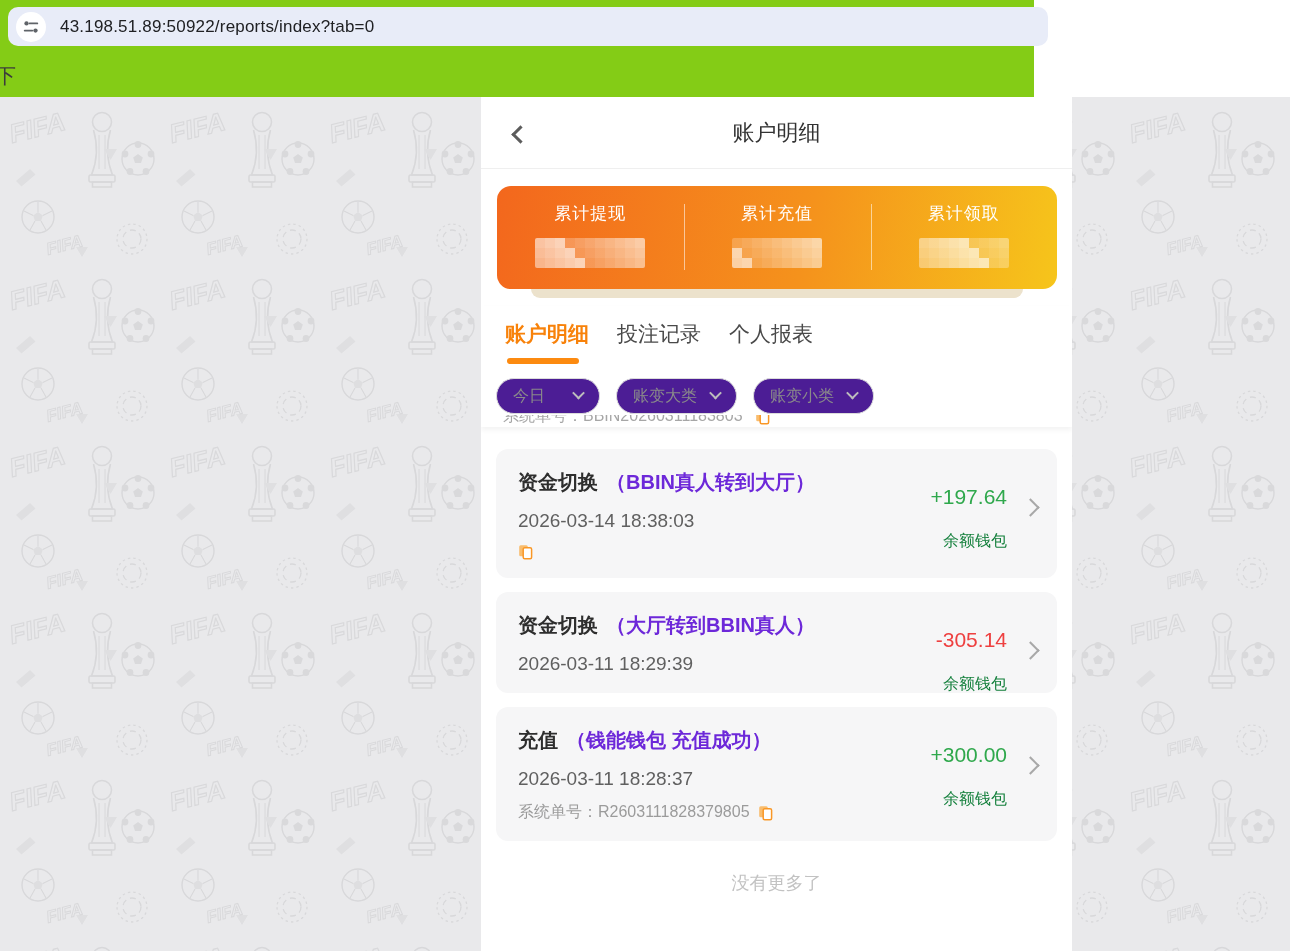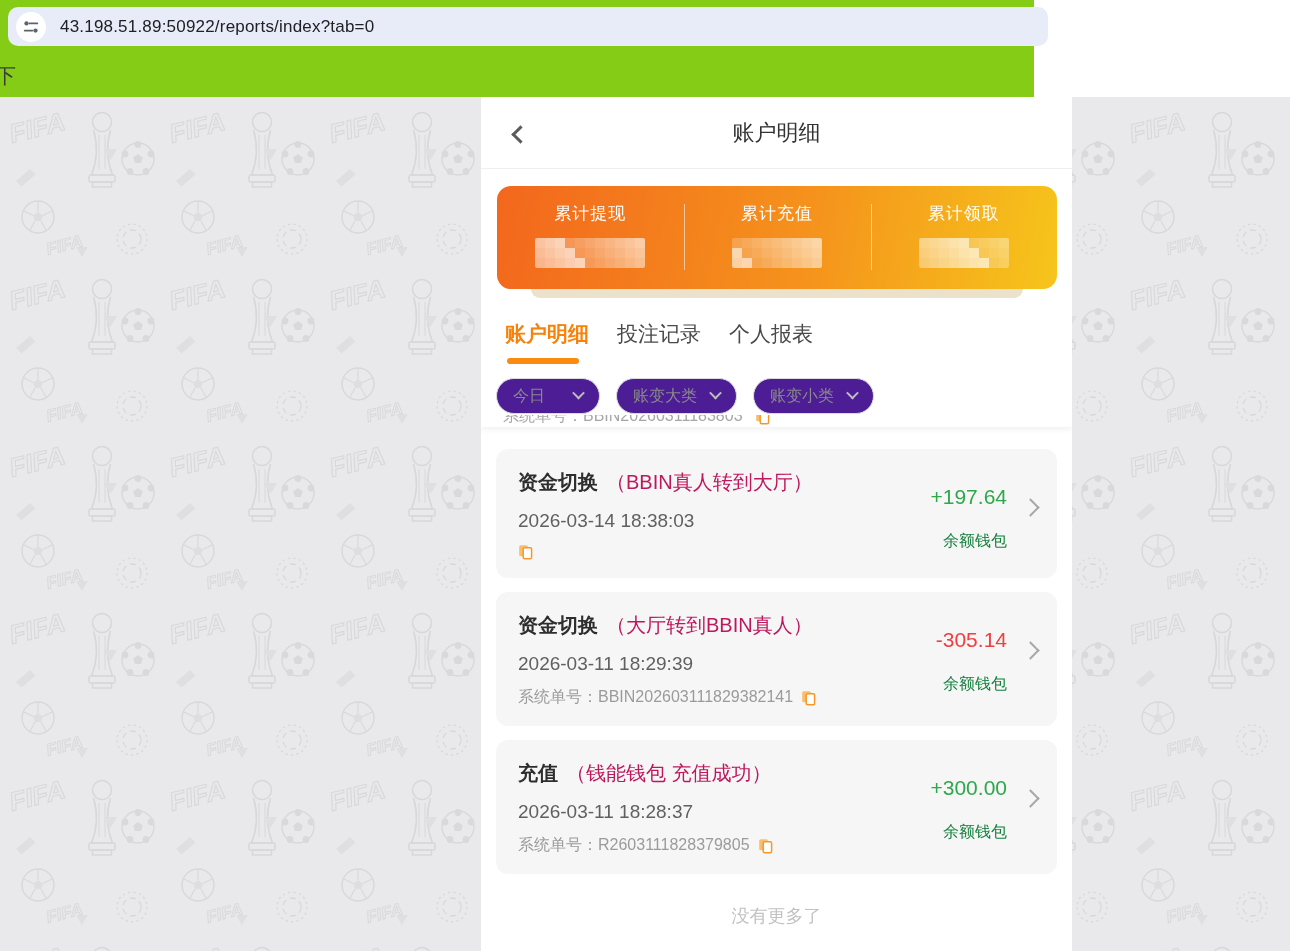"（BBIN真人转到大厅）" .rec-sub { color: #be185d -> #6d28d9; font-weight: normal -> bold }
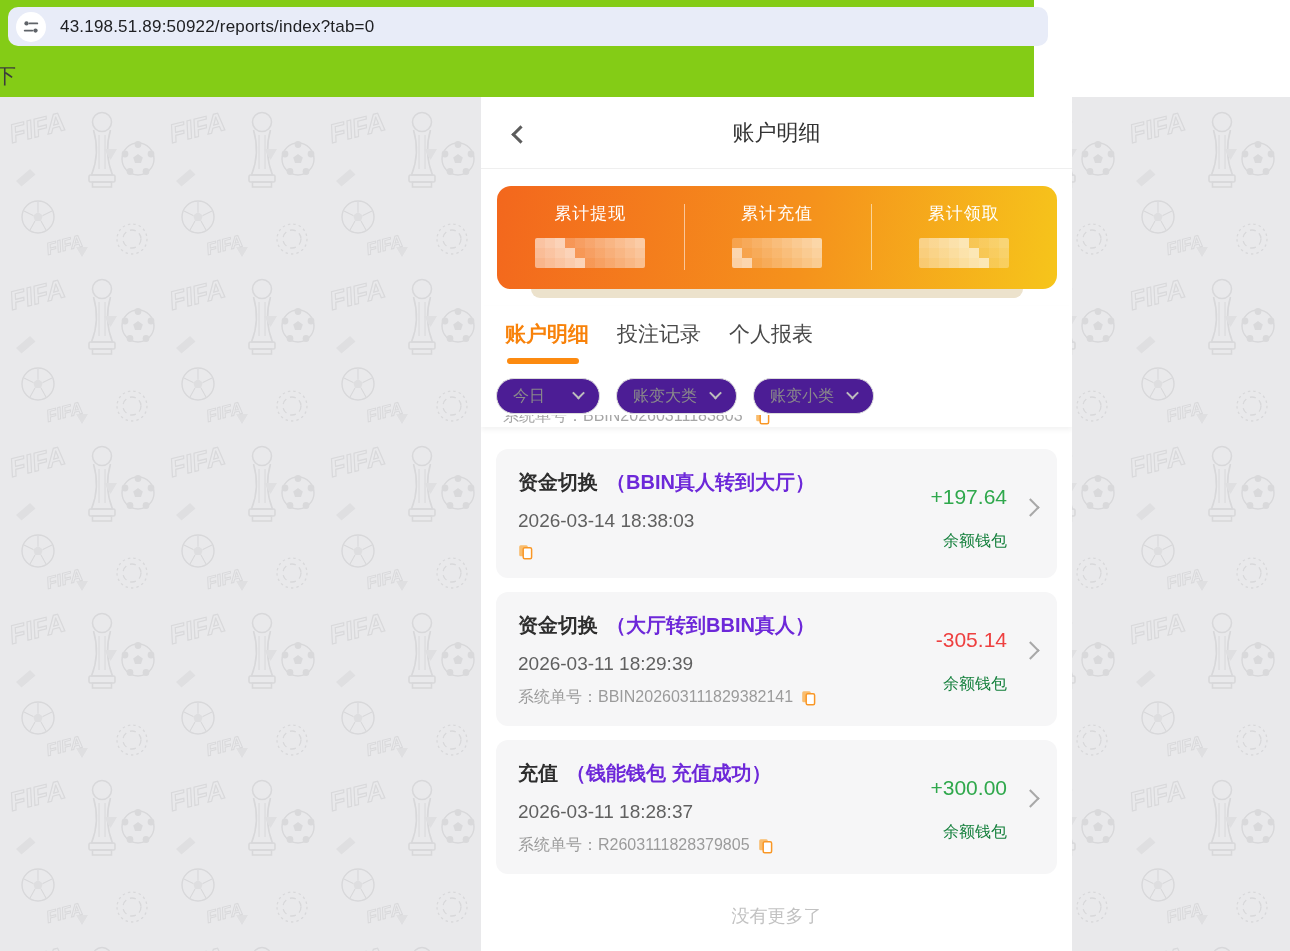"系统单号：BBIN202603111829382141" div.rec-order { html: <div> <span><span>系统单号：</span><span>BBIN202603111829382141</span></span> <svg> <rect></rect> <rect></rect> </svg> </div> -> none }
